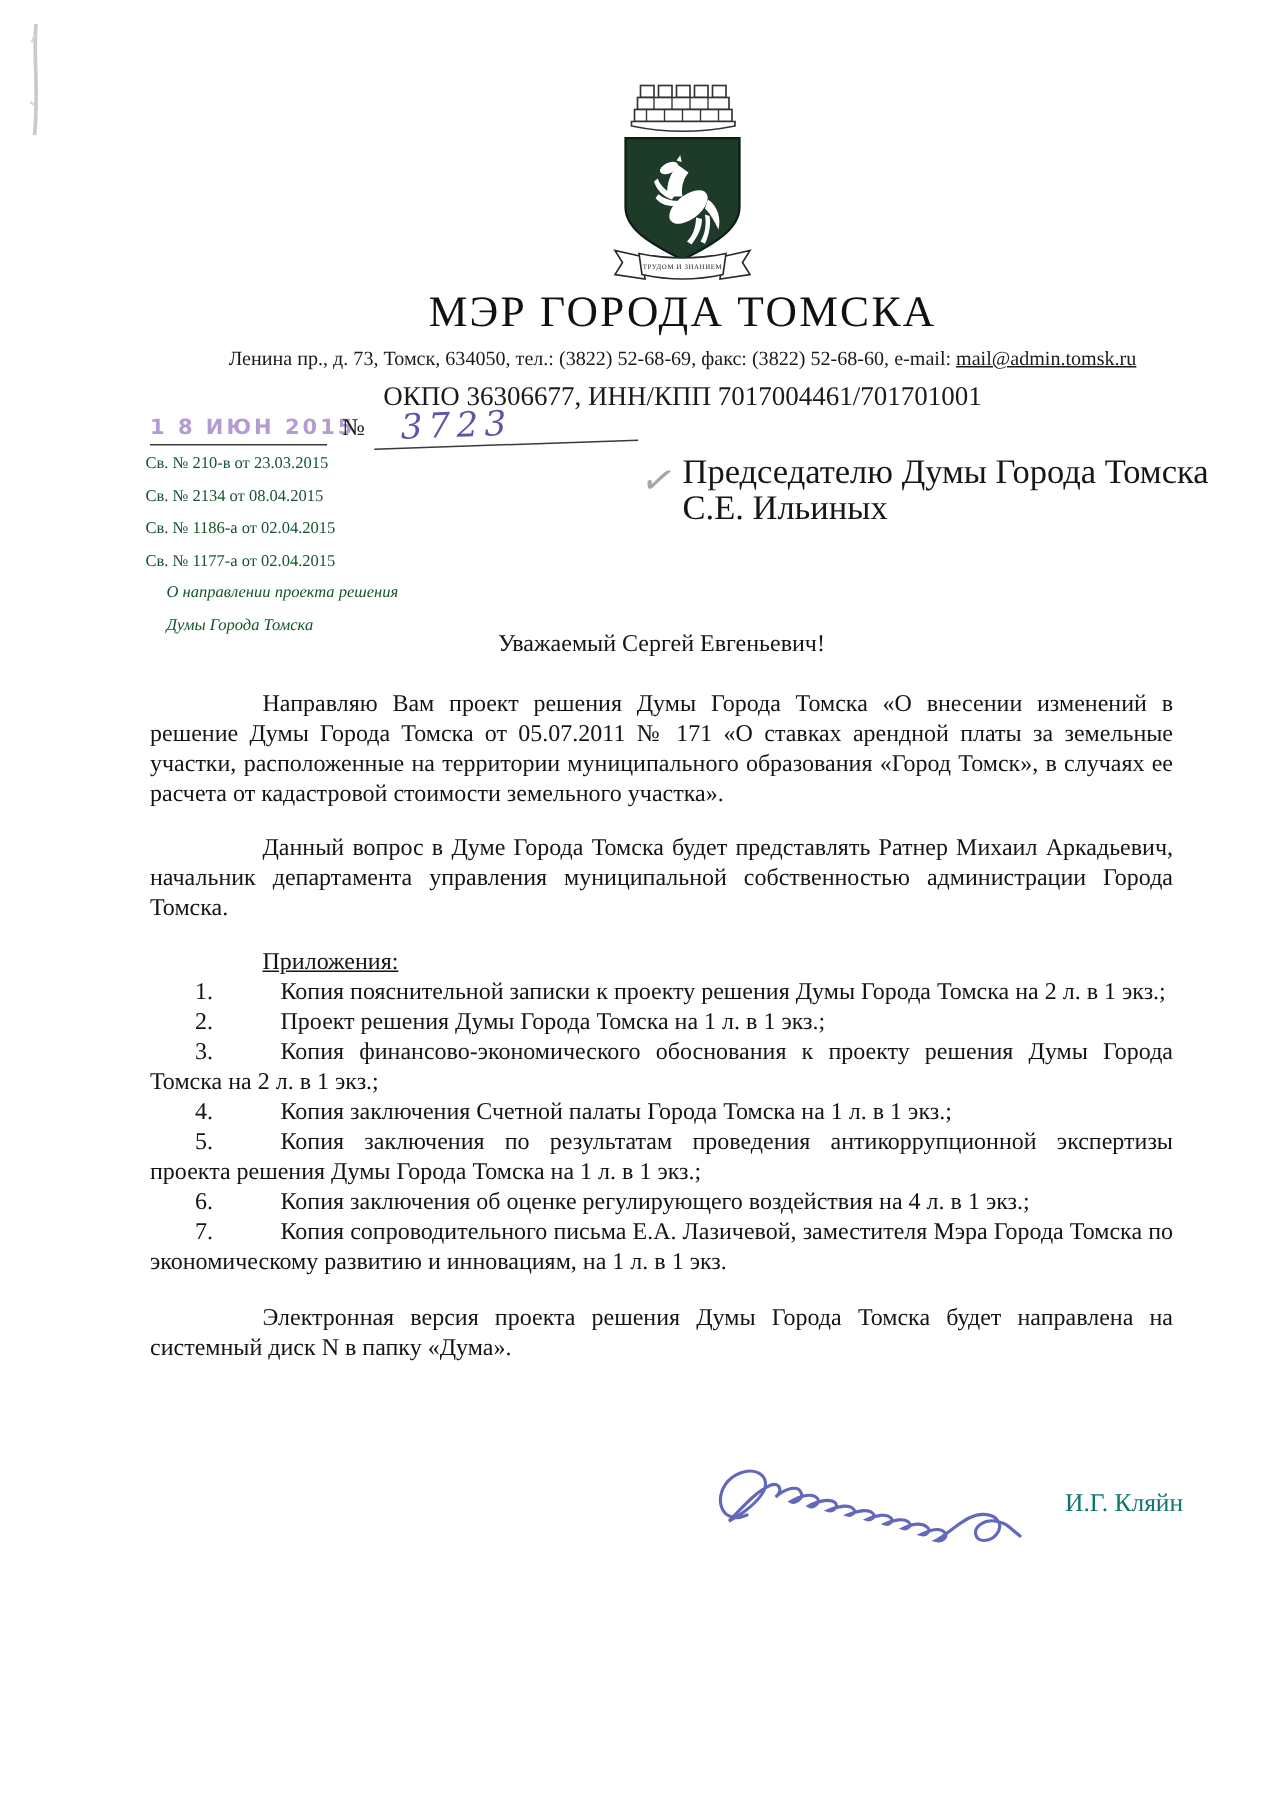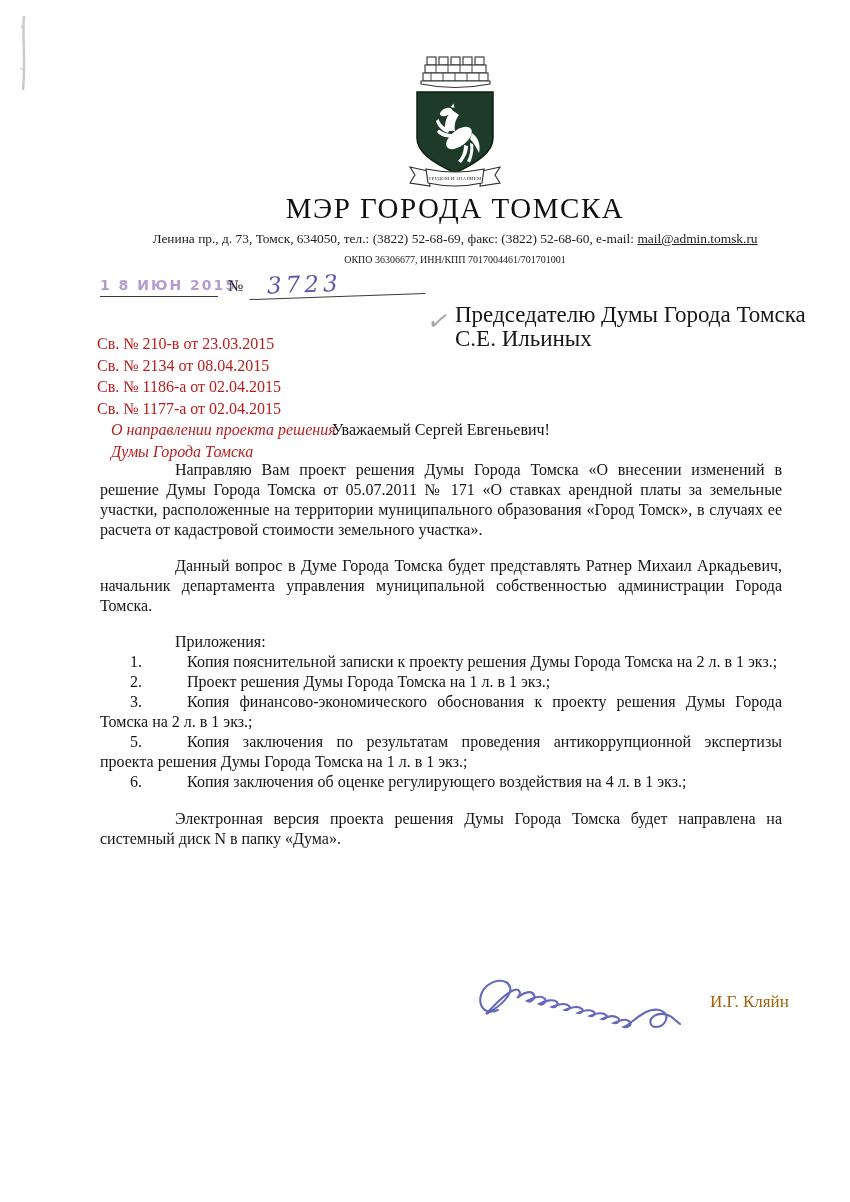"ОКПО 36306677, ИНН/КПП" .codes-line { font-size: 10px -> 18px }
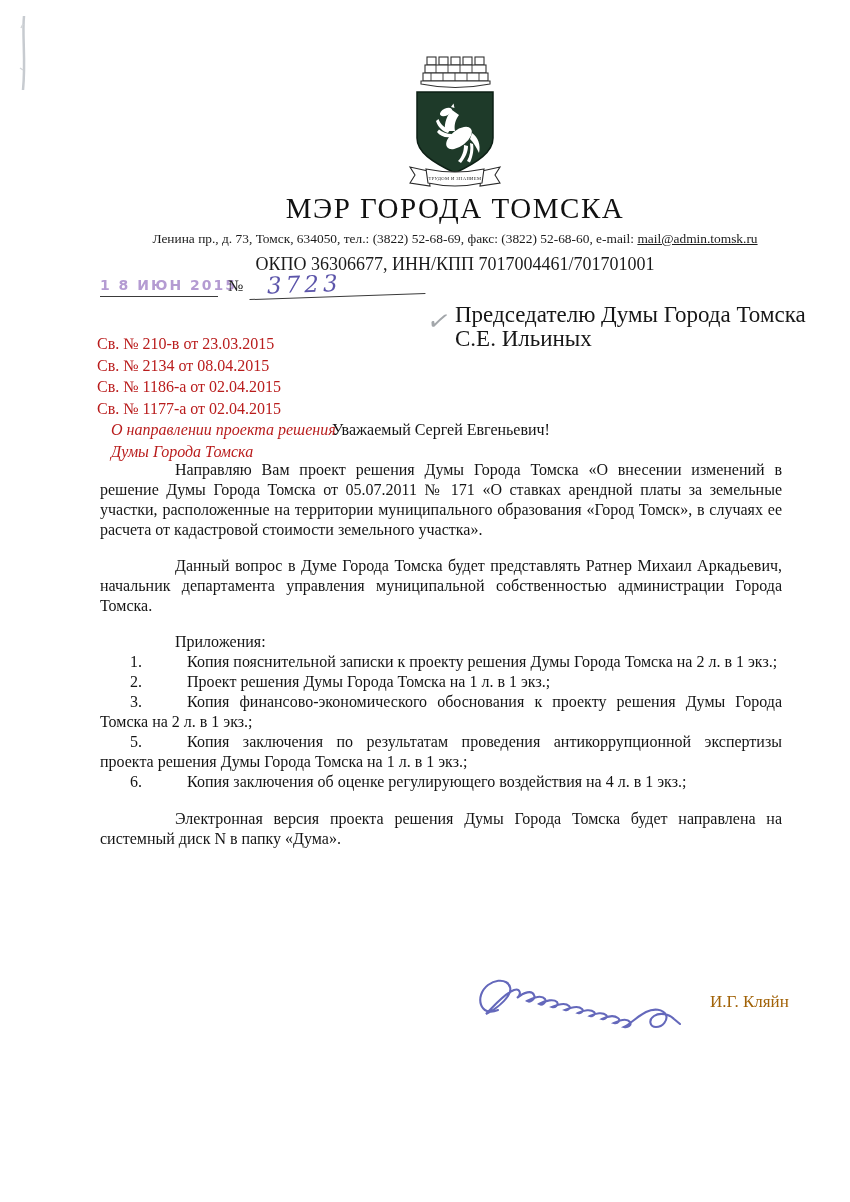"Св. № 210-в от 23.03.2015" .refs { color: #b91c1c -> #14532d; font-size: 16px -> 11px; margin-top: 34px -> none }
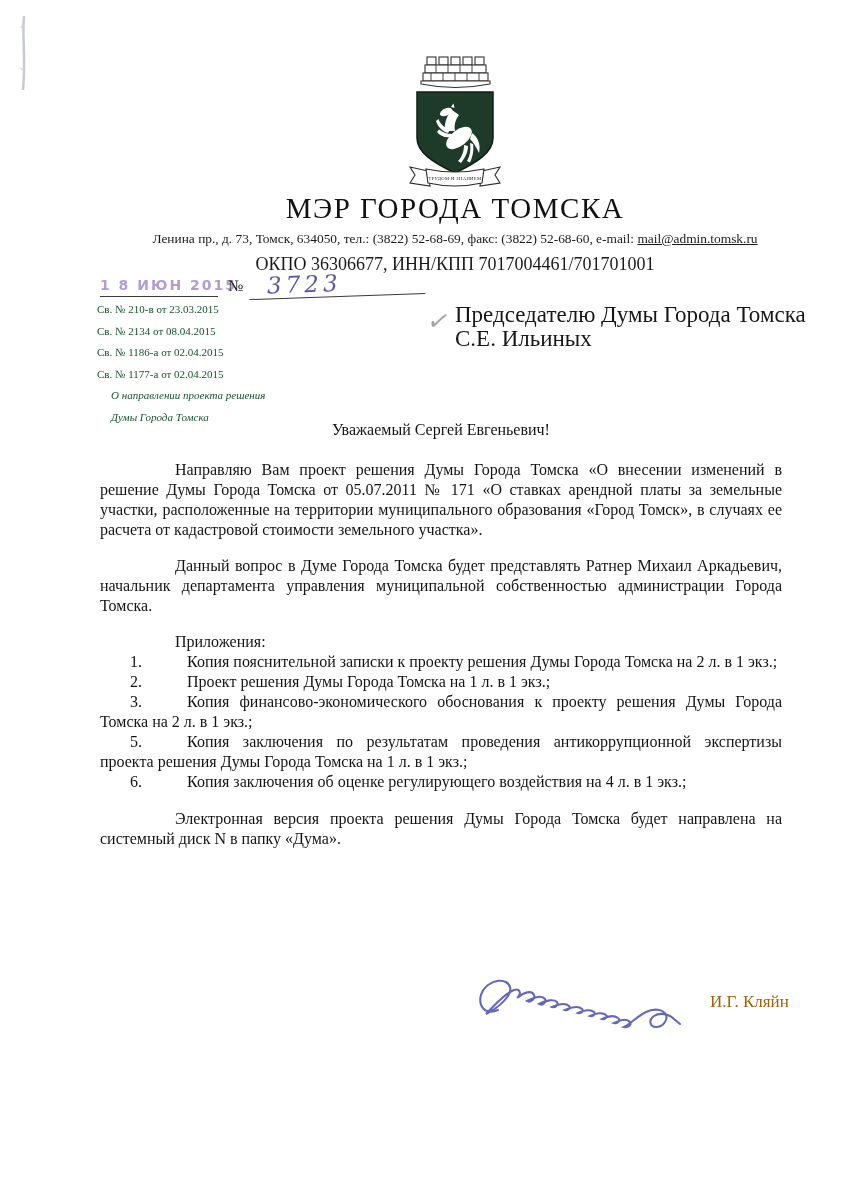"Приложения:" .attach-label { text-decoration: none -> underline }
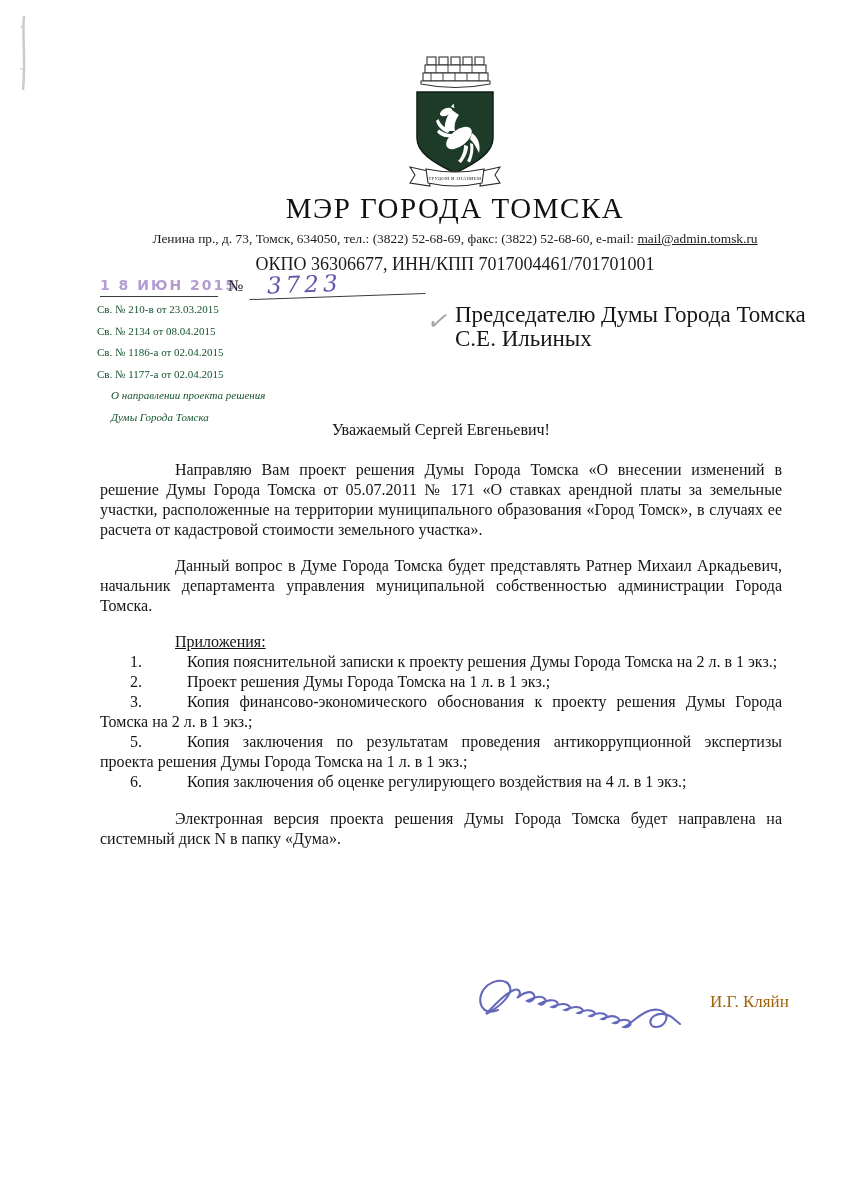"4. Копия заключения Счетной палаты" p.li { html: none -> <p><span>4.</span><span>Копия заключения Счетной палаты Города Томска на 1 л. в 1 экз.;</span></p> }
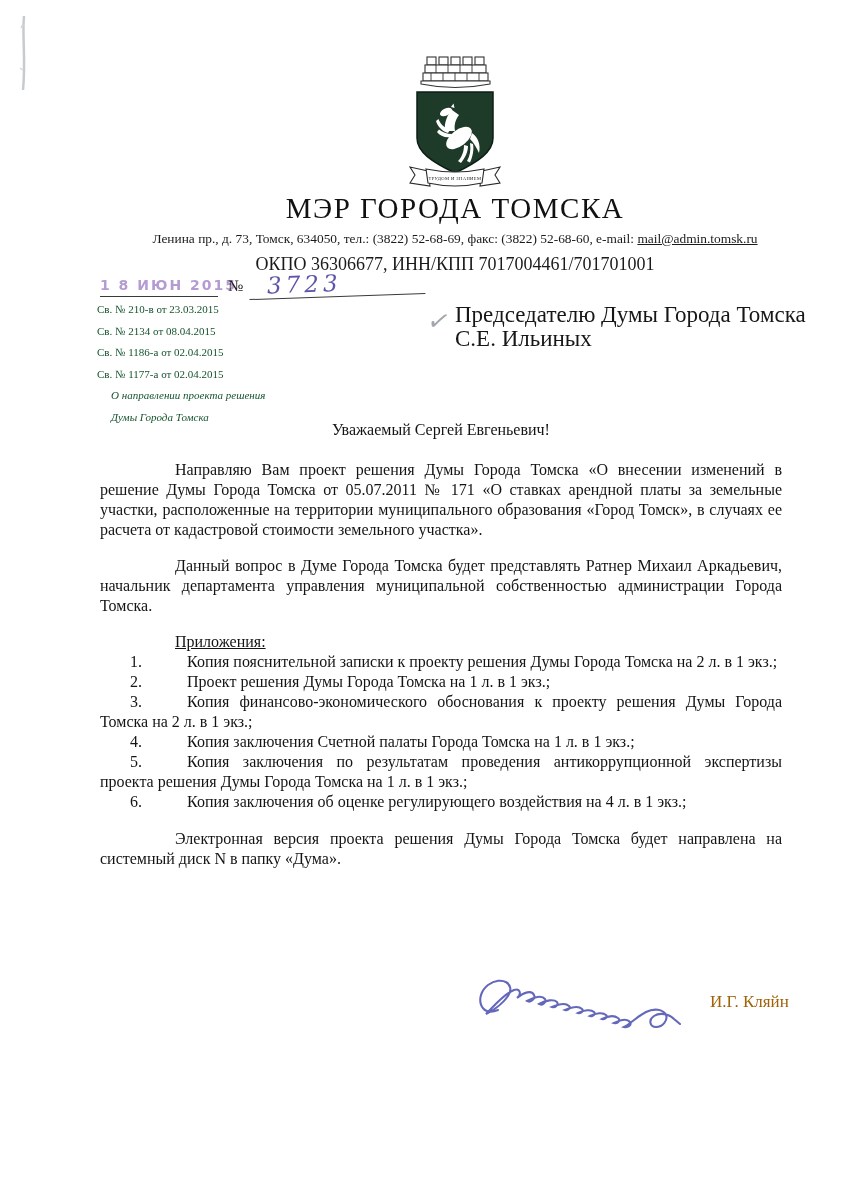"7. Копия сопроводительного письма Е.А." p.li { html: none -> <p><span>7.</span><span>Копия сопроводительного письма Е.А. Лазичевой, заместителя Мэра Города Томска по экономическому развитию и инновациям, на 1 л. в 1 экз.</span></p> }
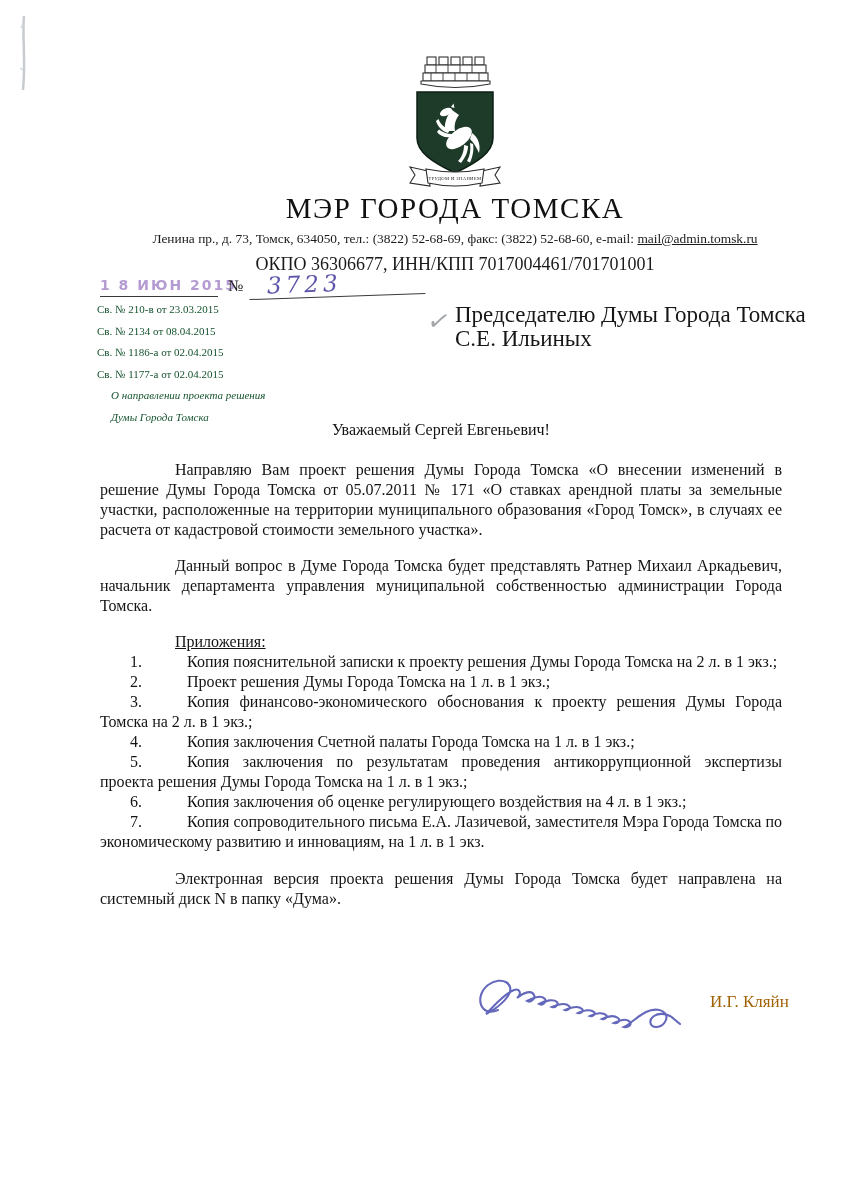"И.Г. Кляйн" .sig-name { color: #a16207 -> #0f766e }
